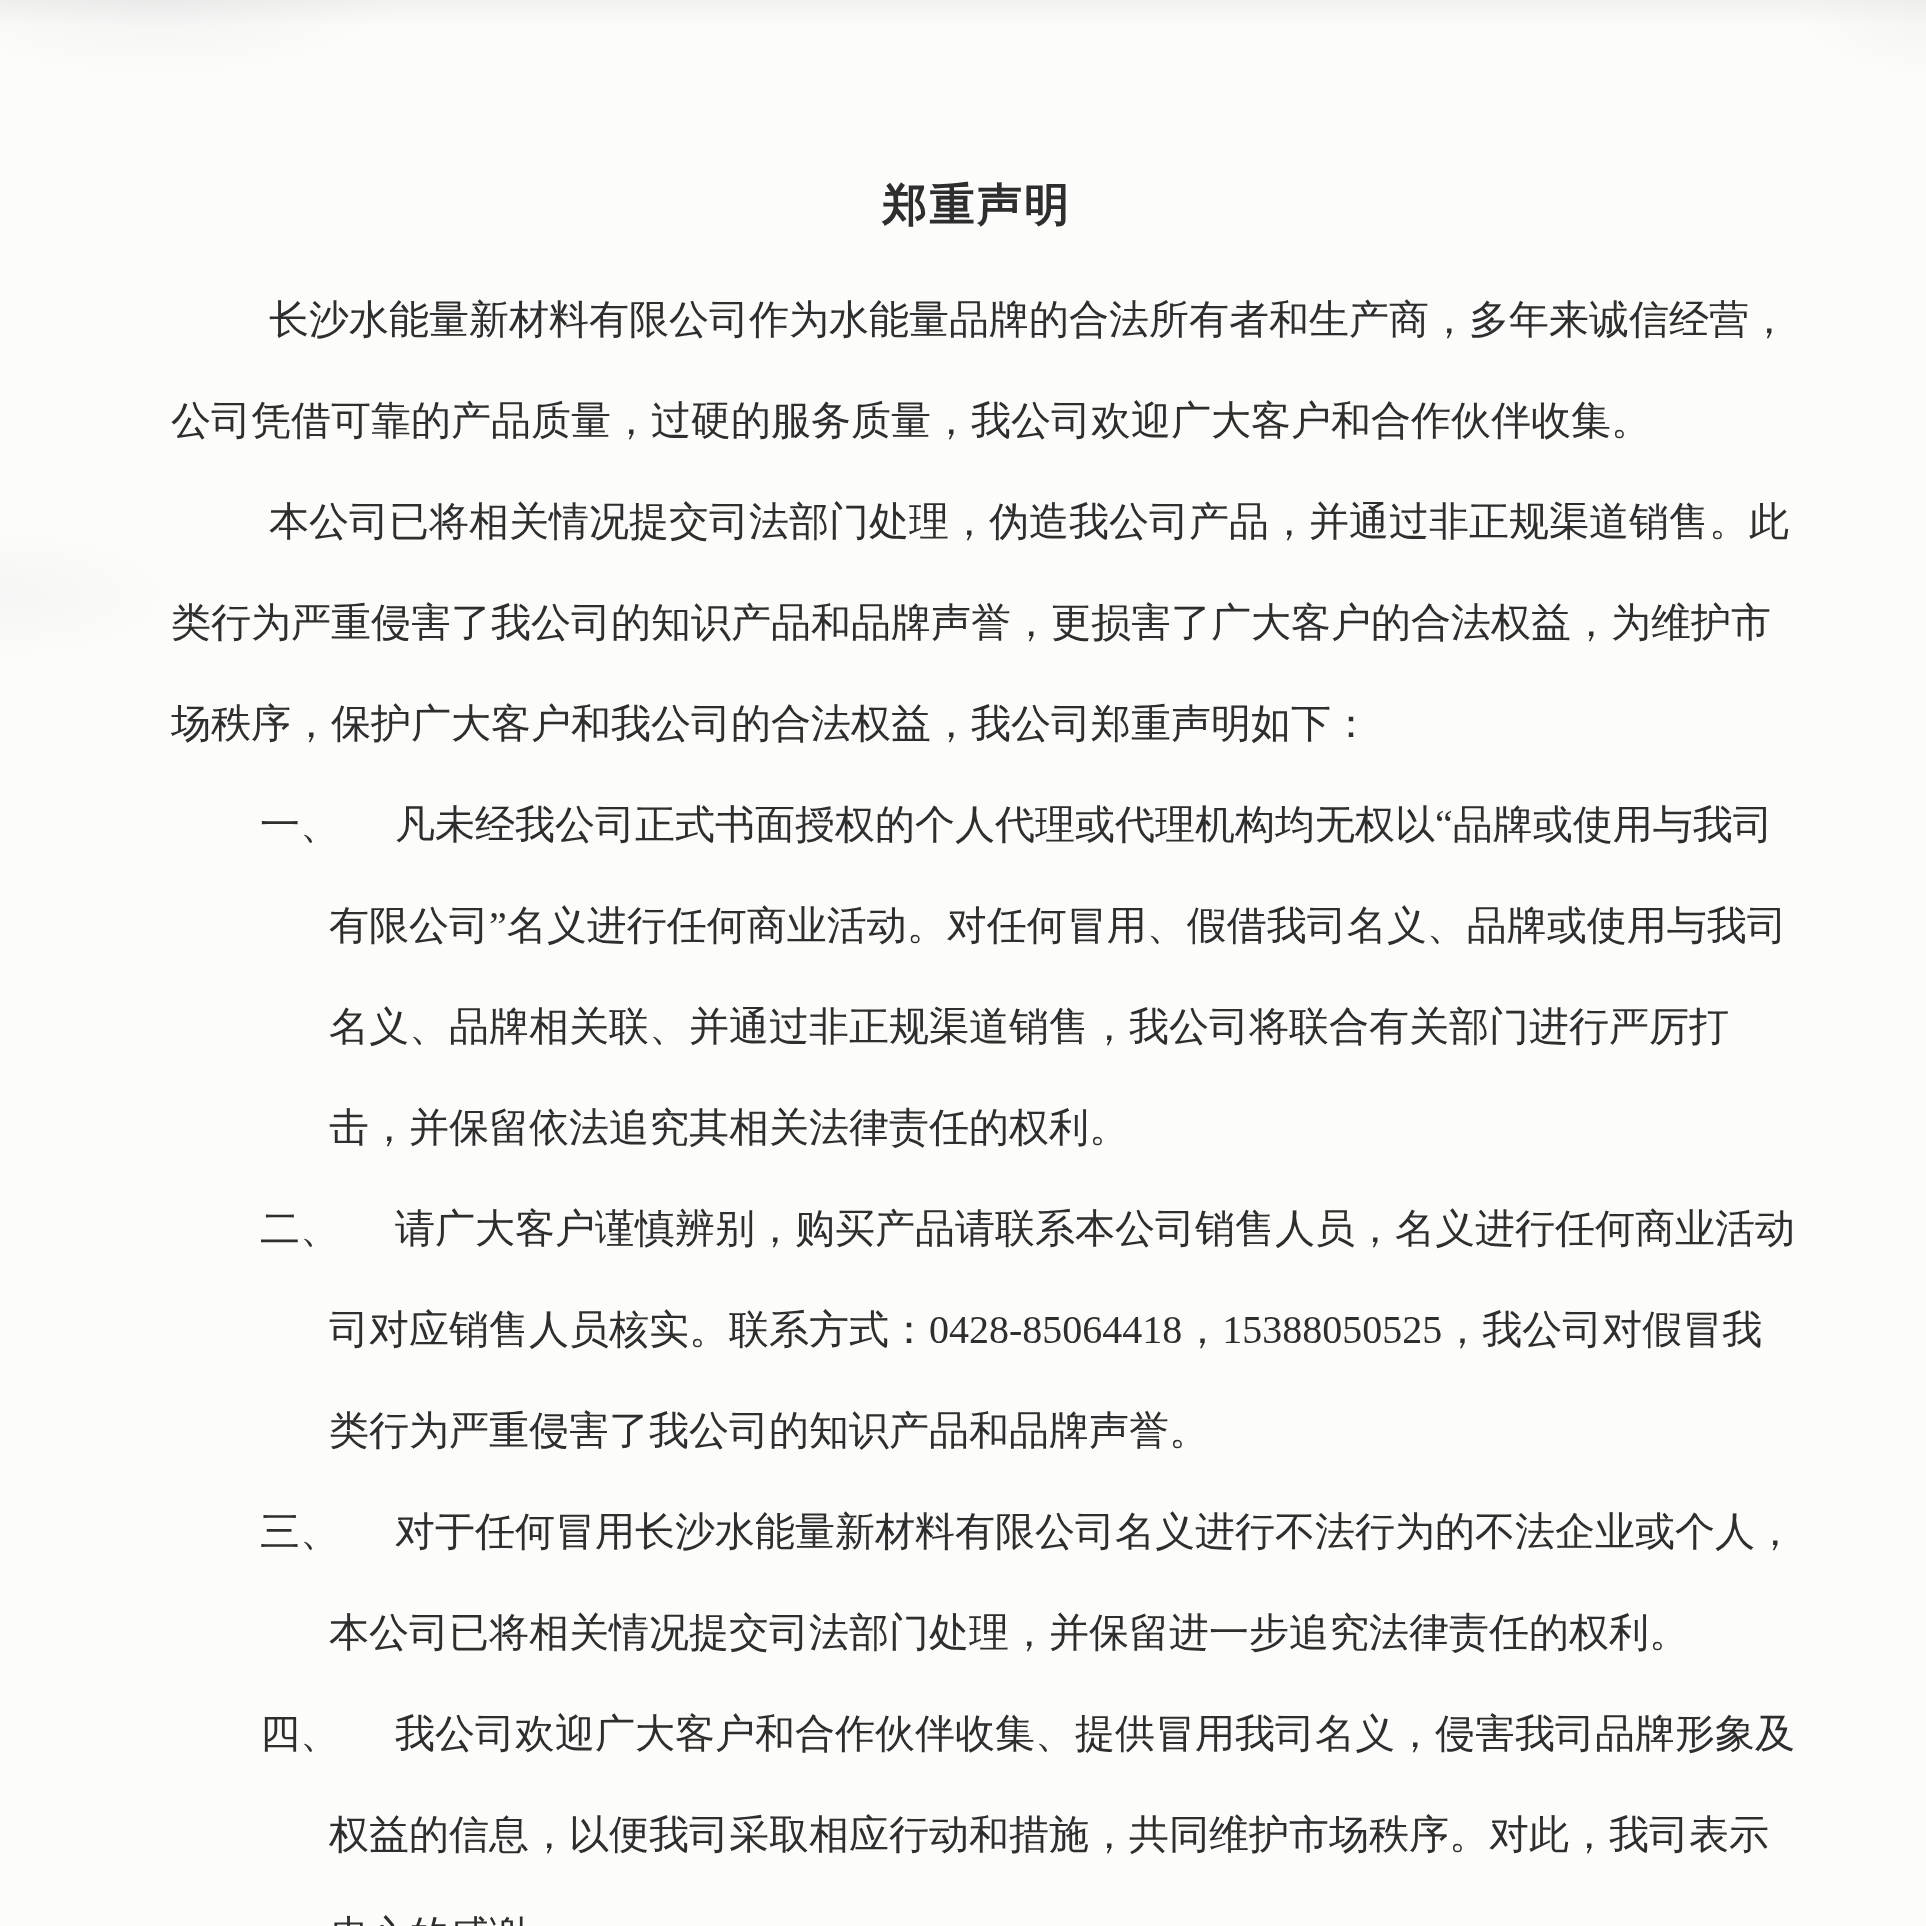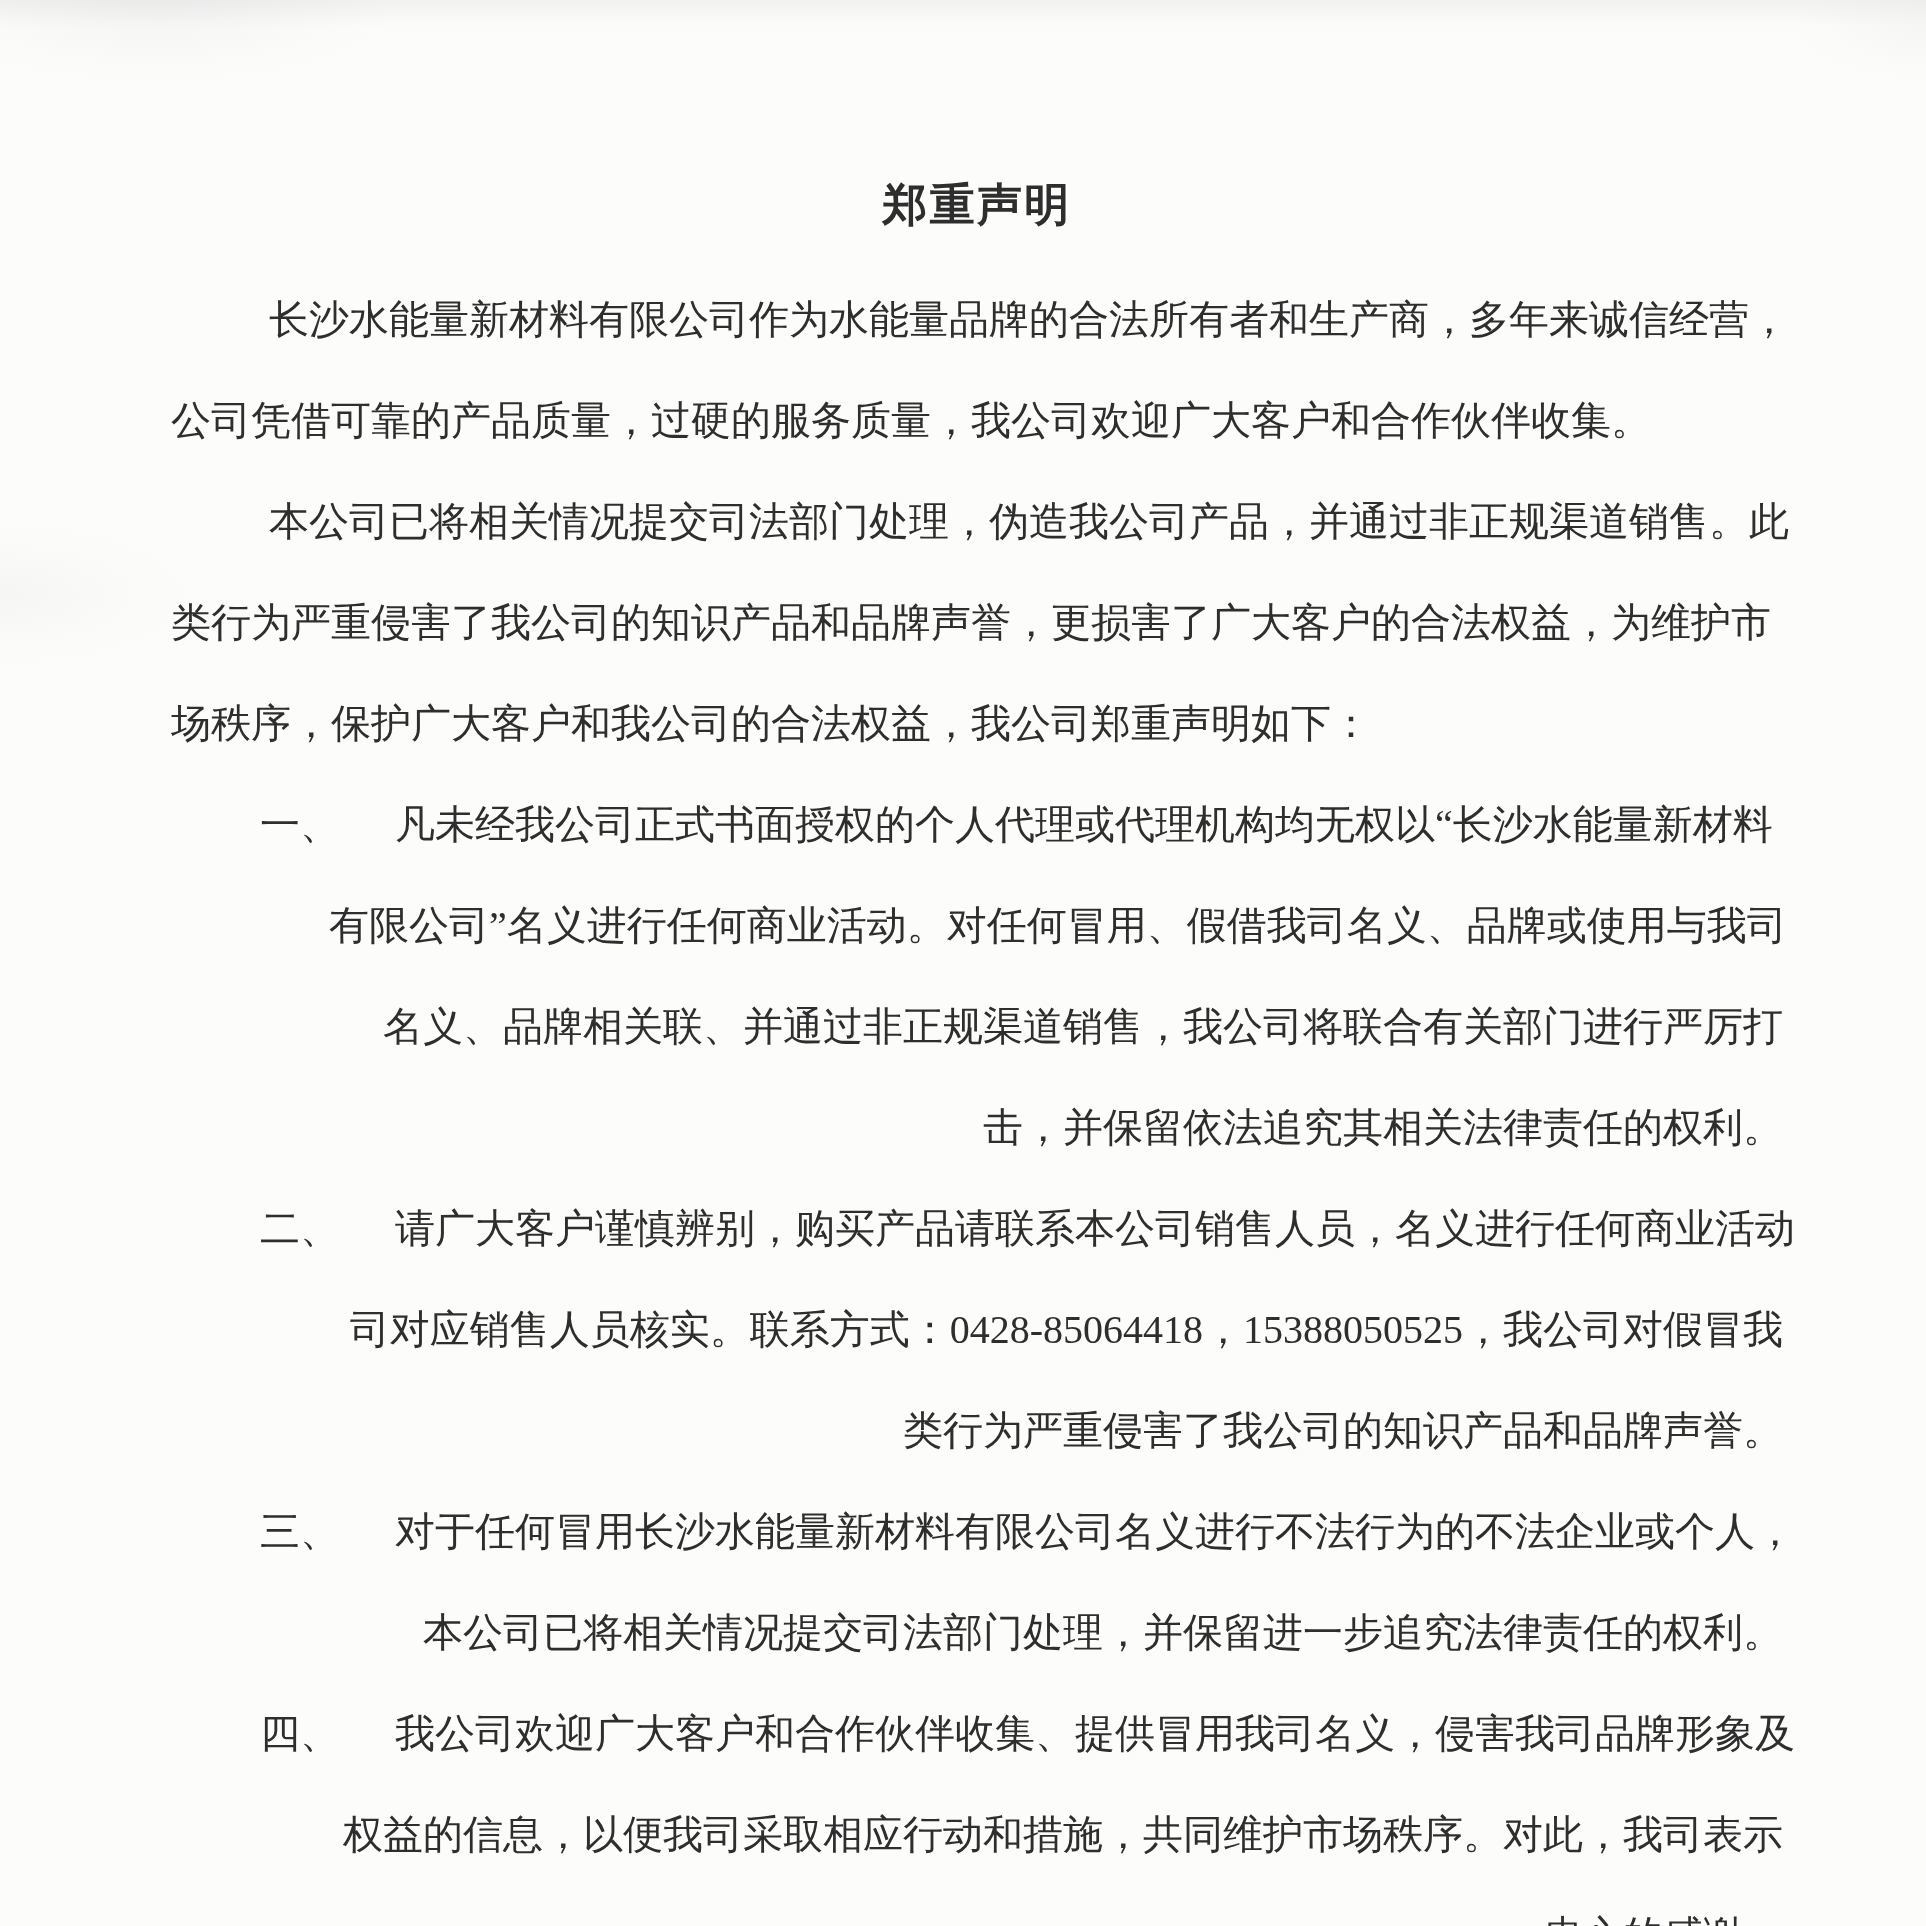"凡未经我公司正式书面授权的个人代理或代理机构均无权以“长沙水能量新材料" span.item-text { text: 长沙水能量新材料 -> 品牌或使用与我司 }
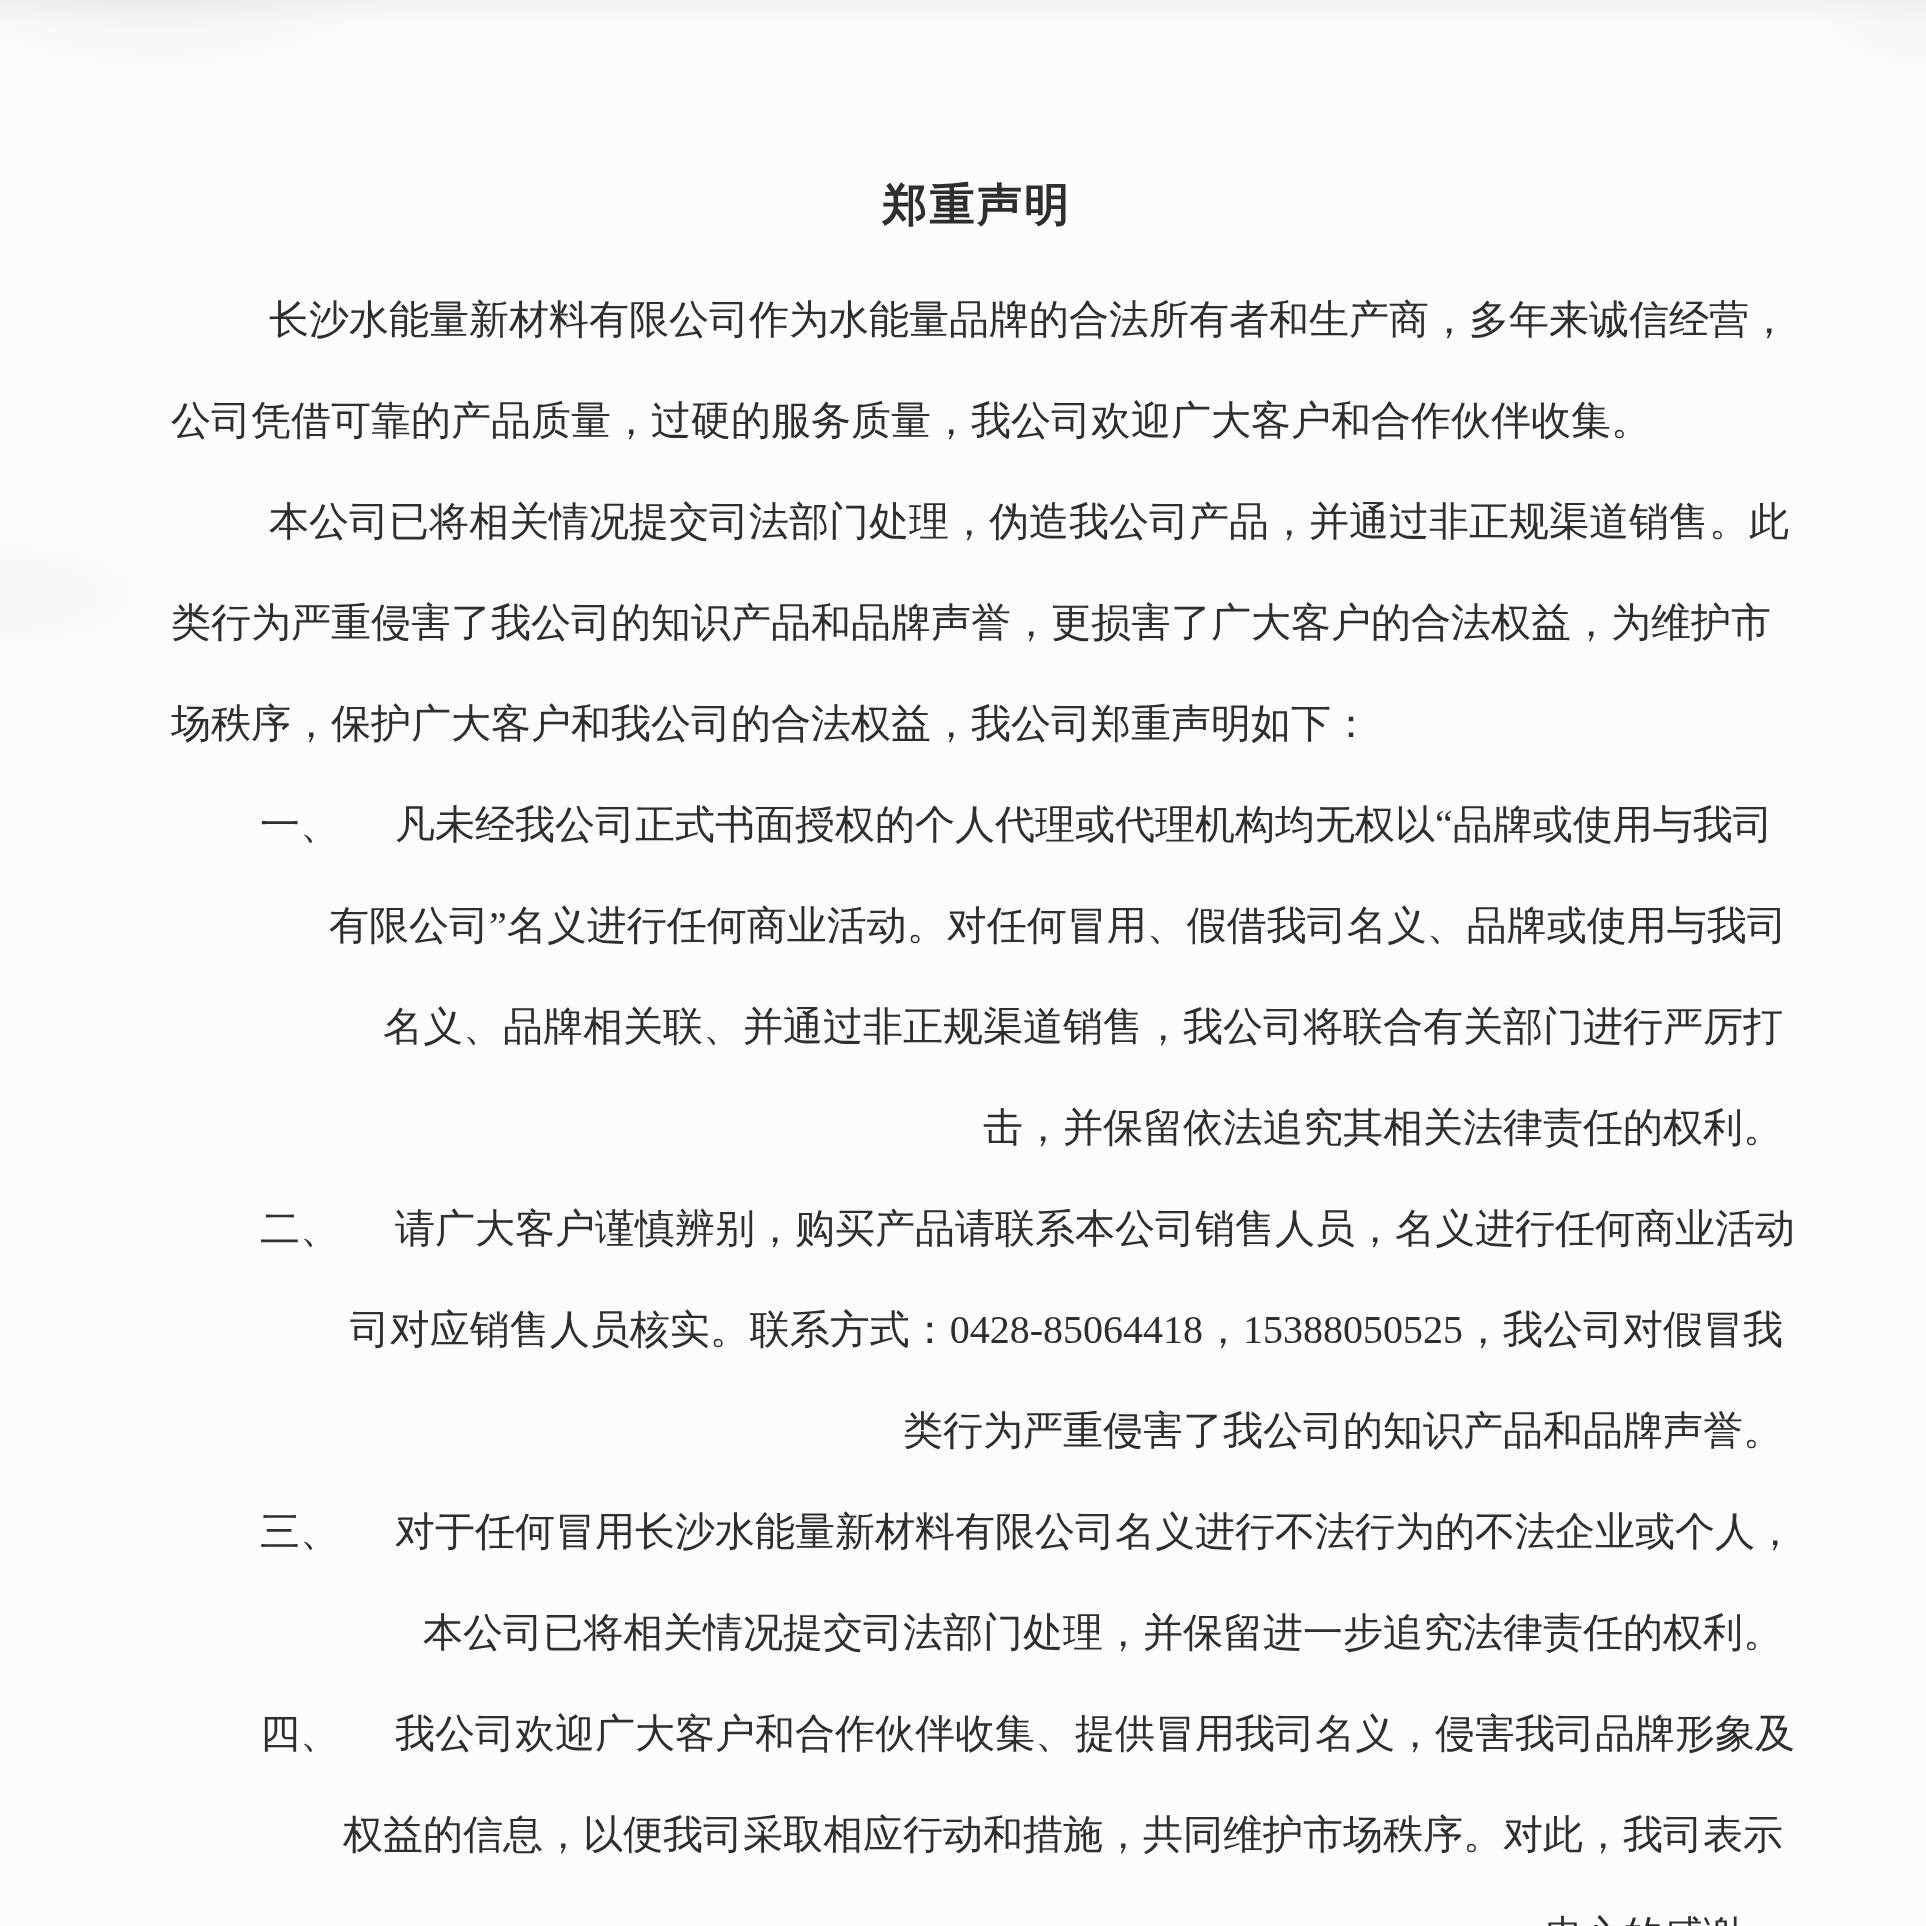"有限公司”名义进行任何商业活动。对任何冒用、假借我司名义、品牌或使用与我司" .hang { text-align: right -> none }
